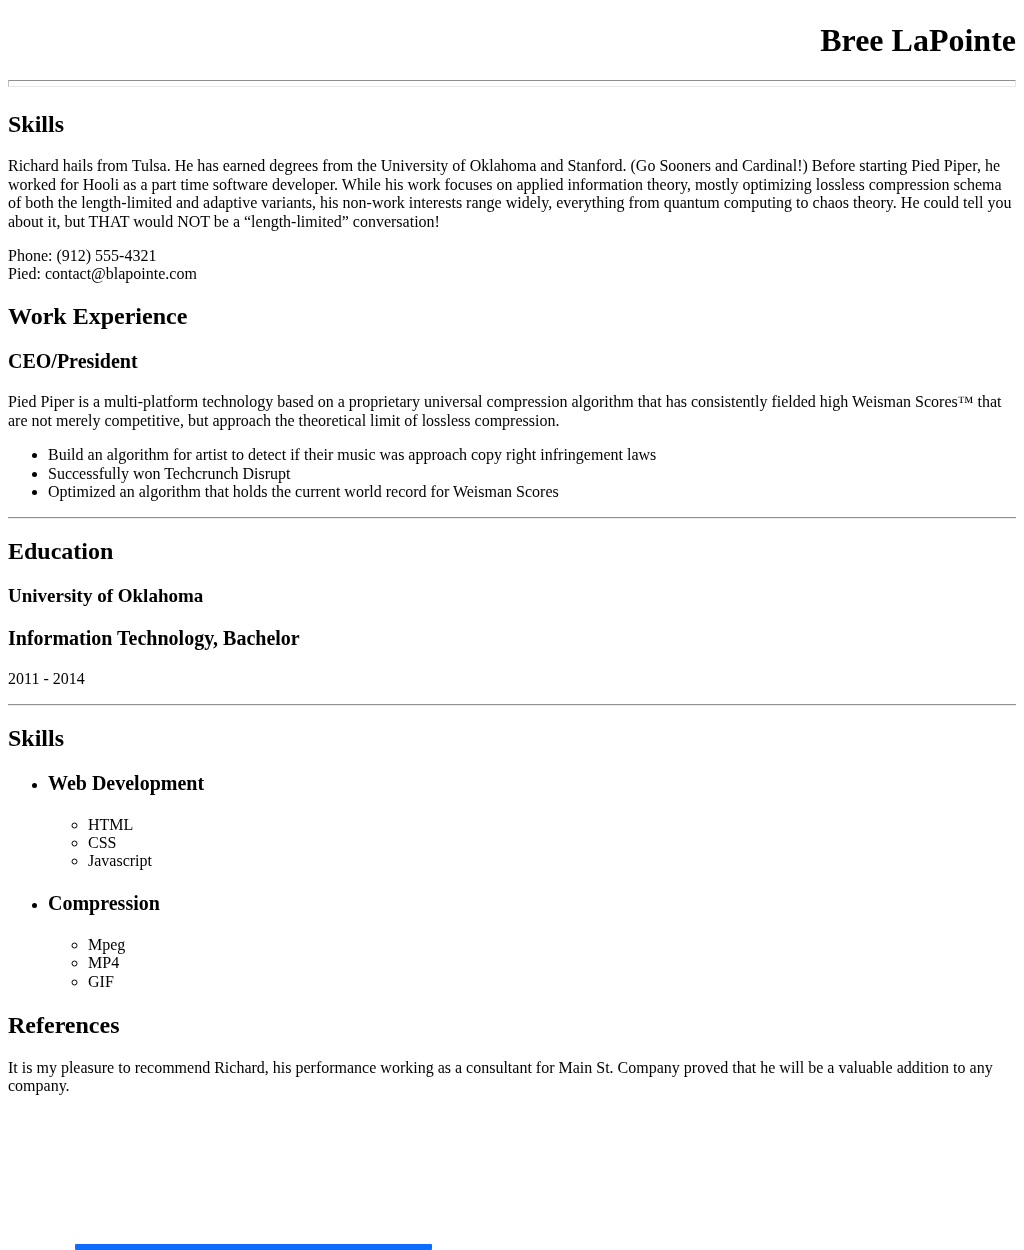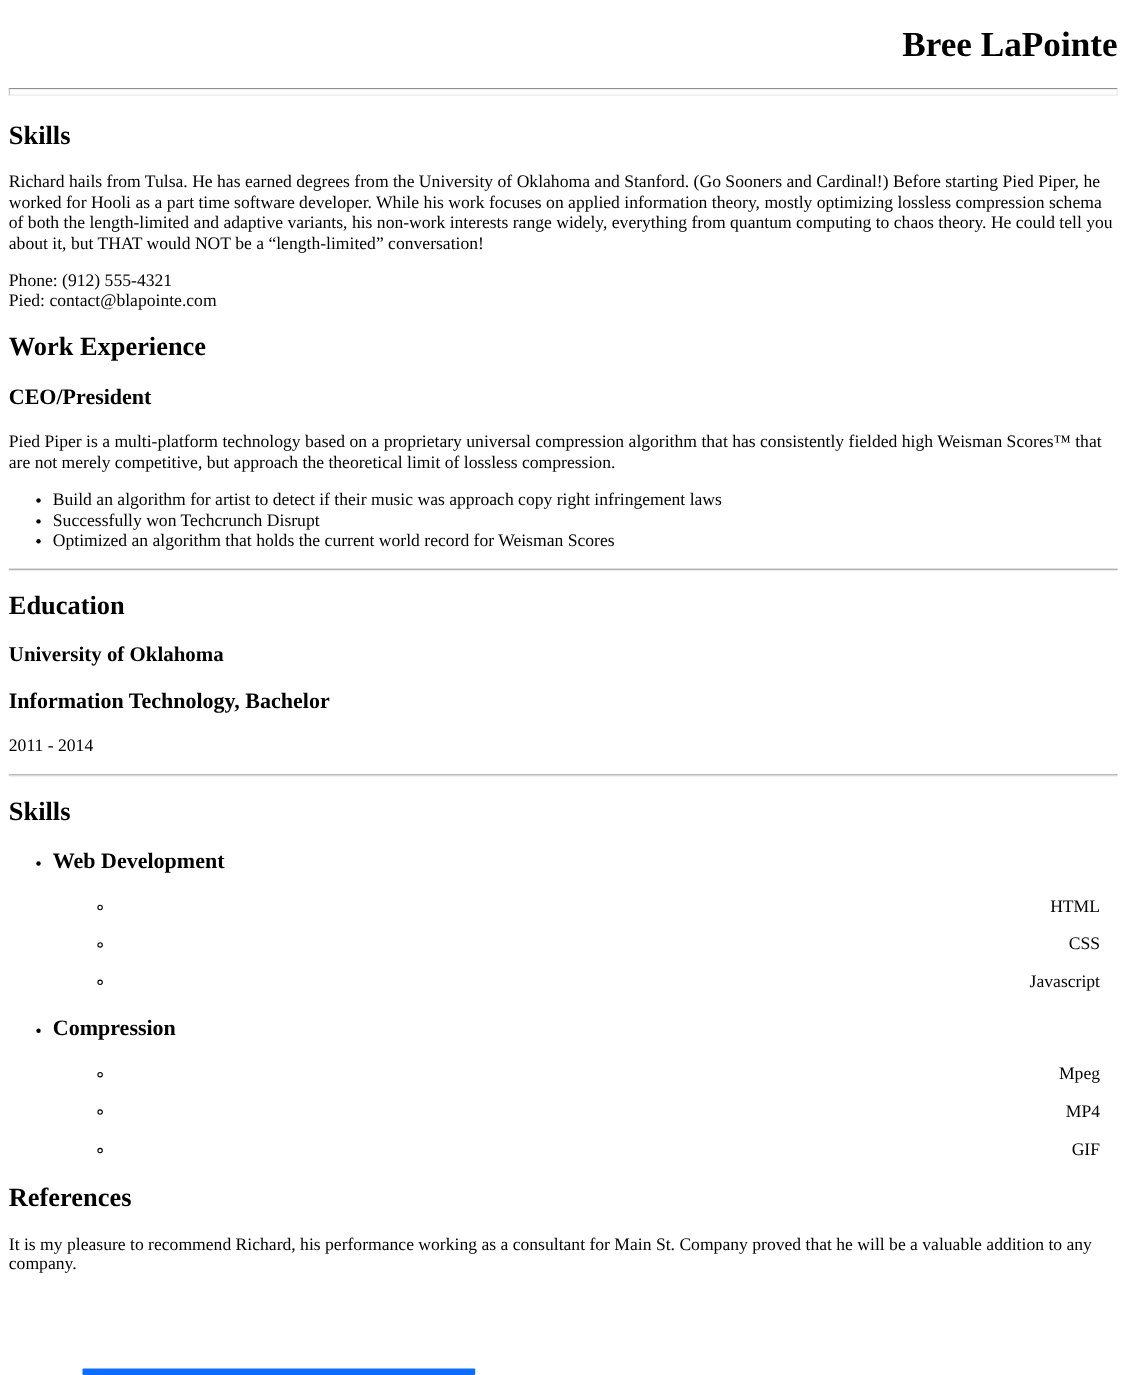"HTML" li ul.sub li { margin: 16px -> 0; text-align: right -> none }
